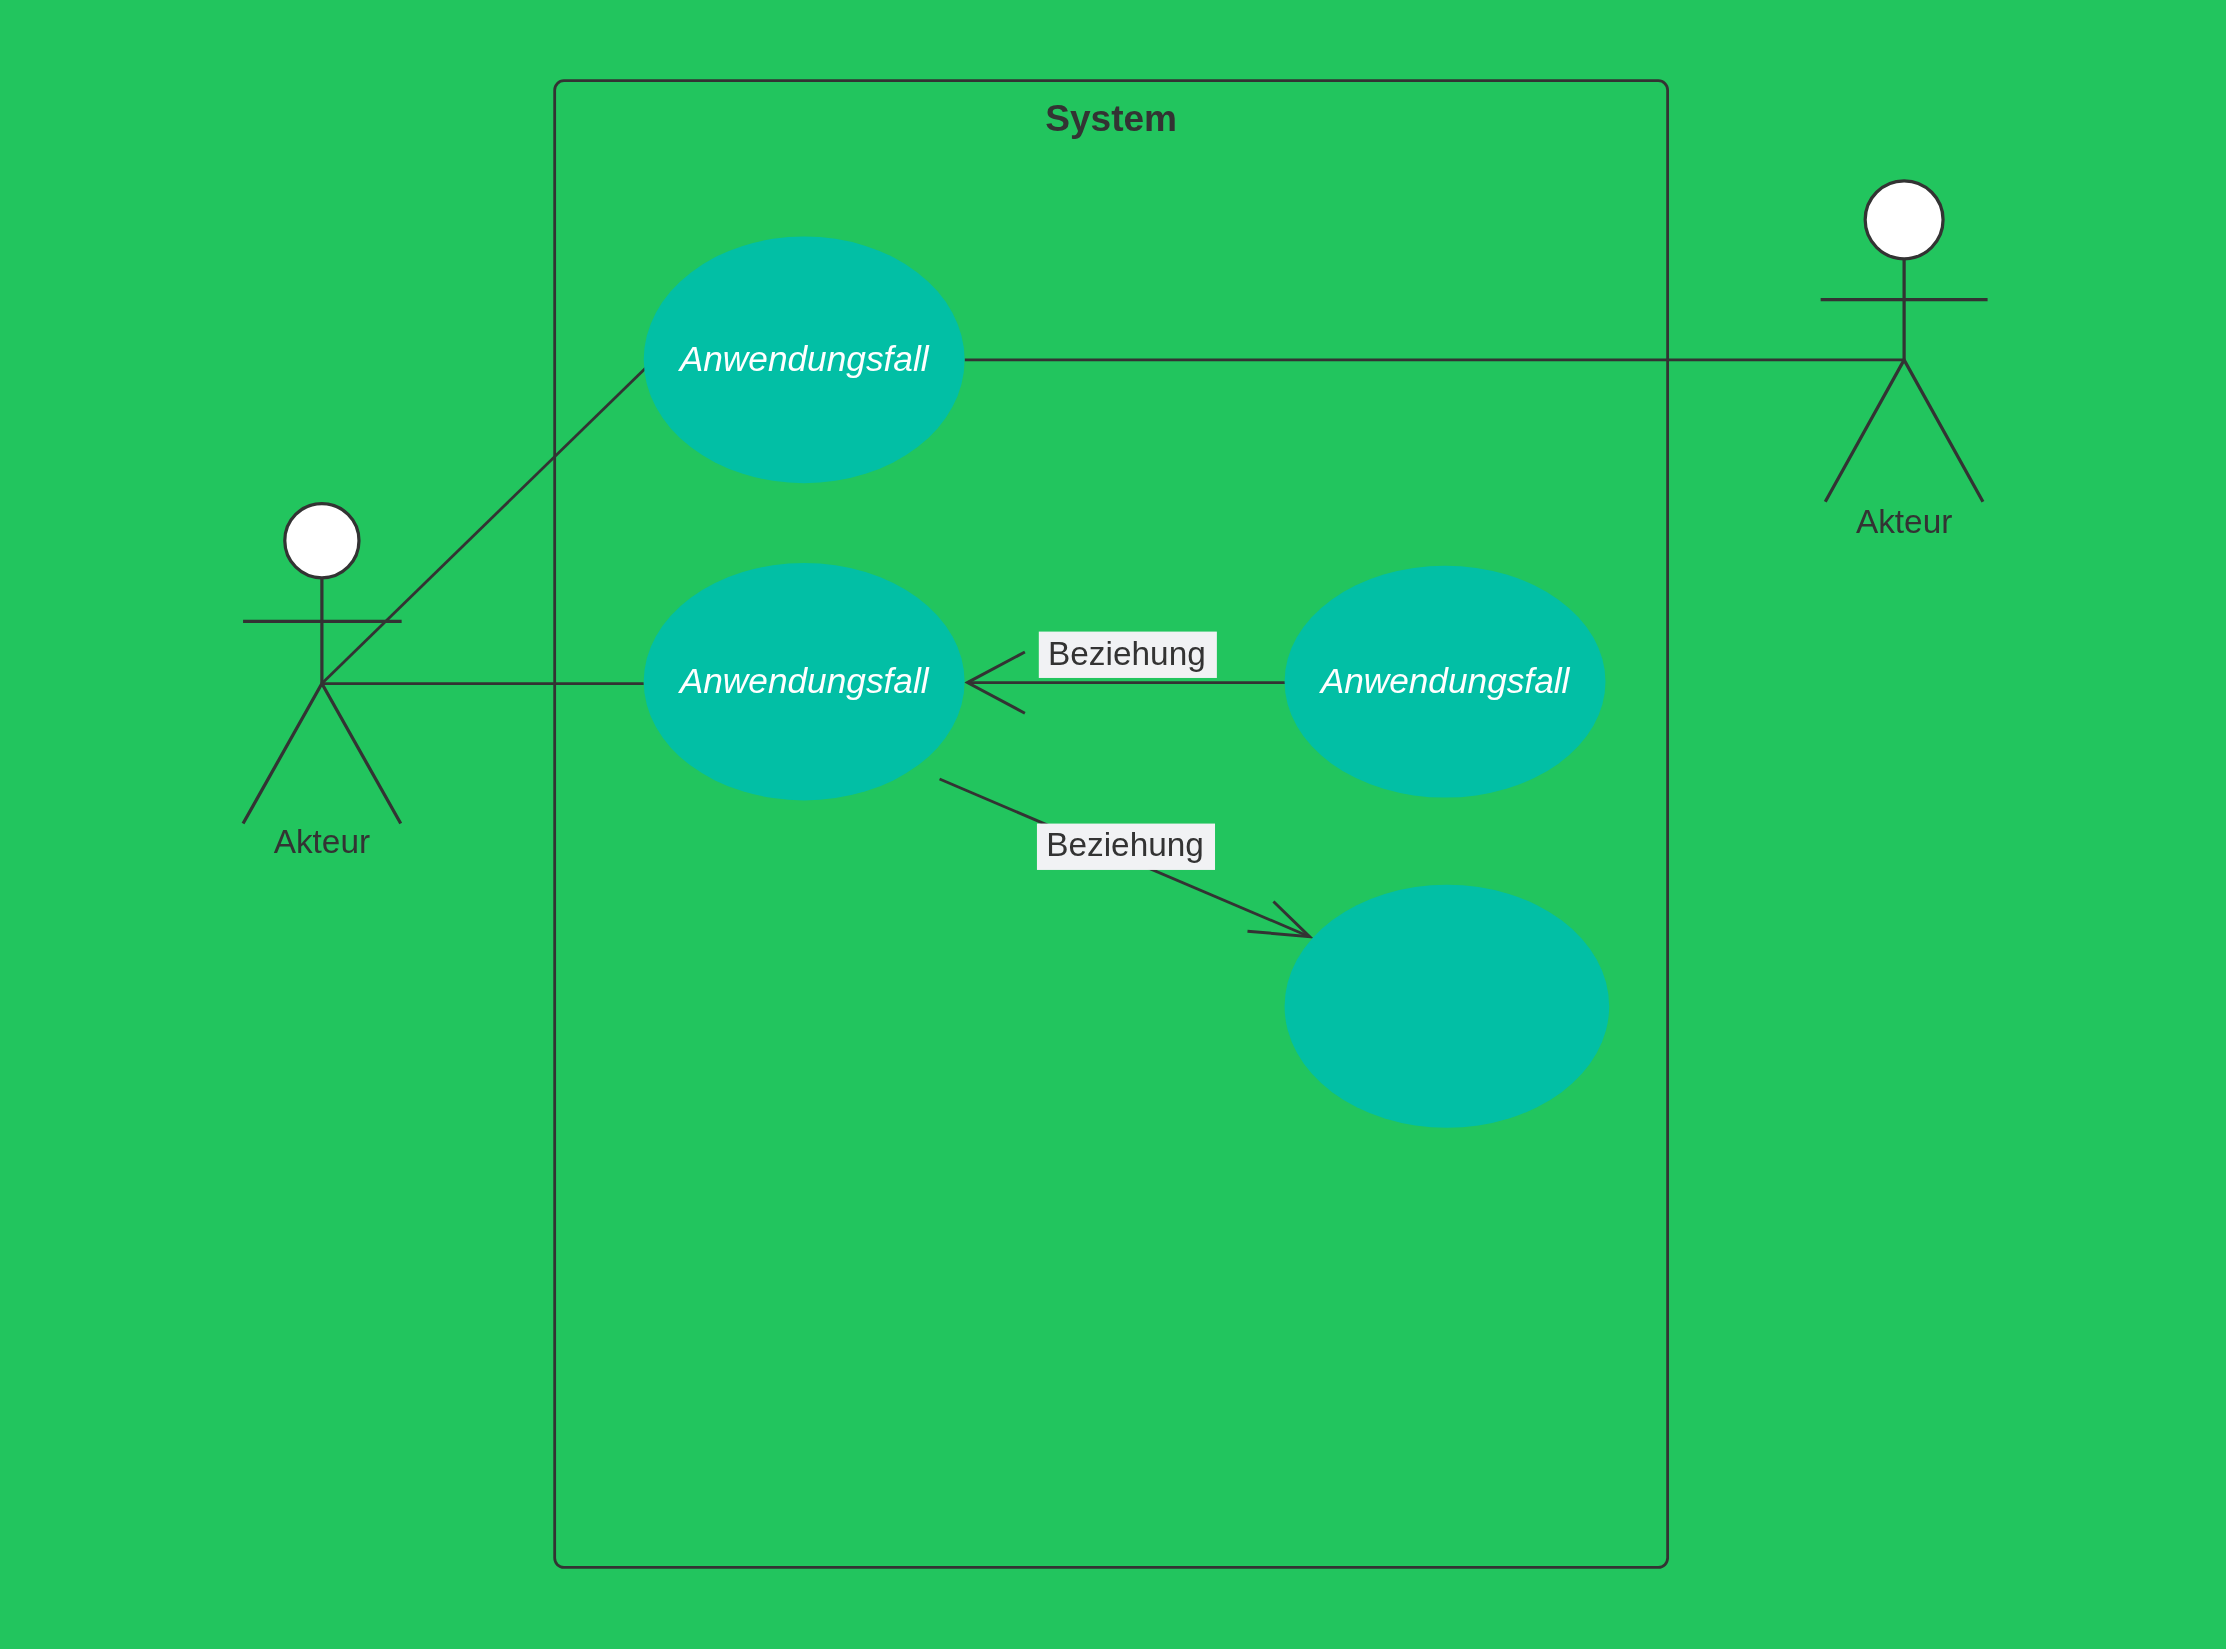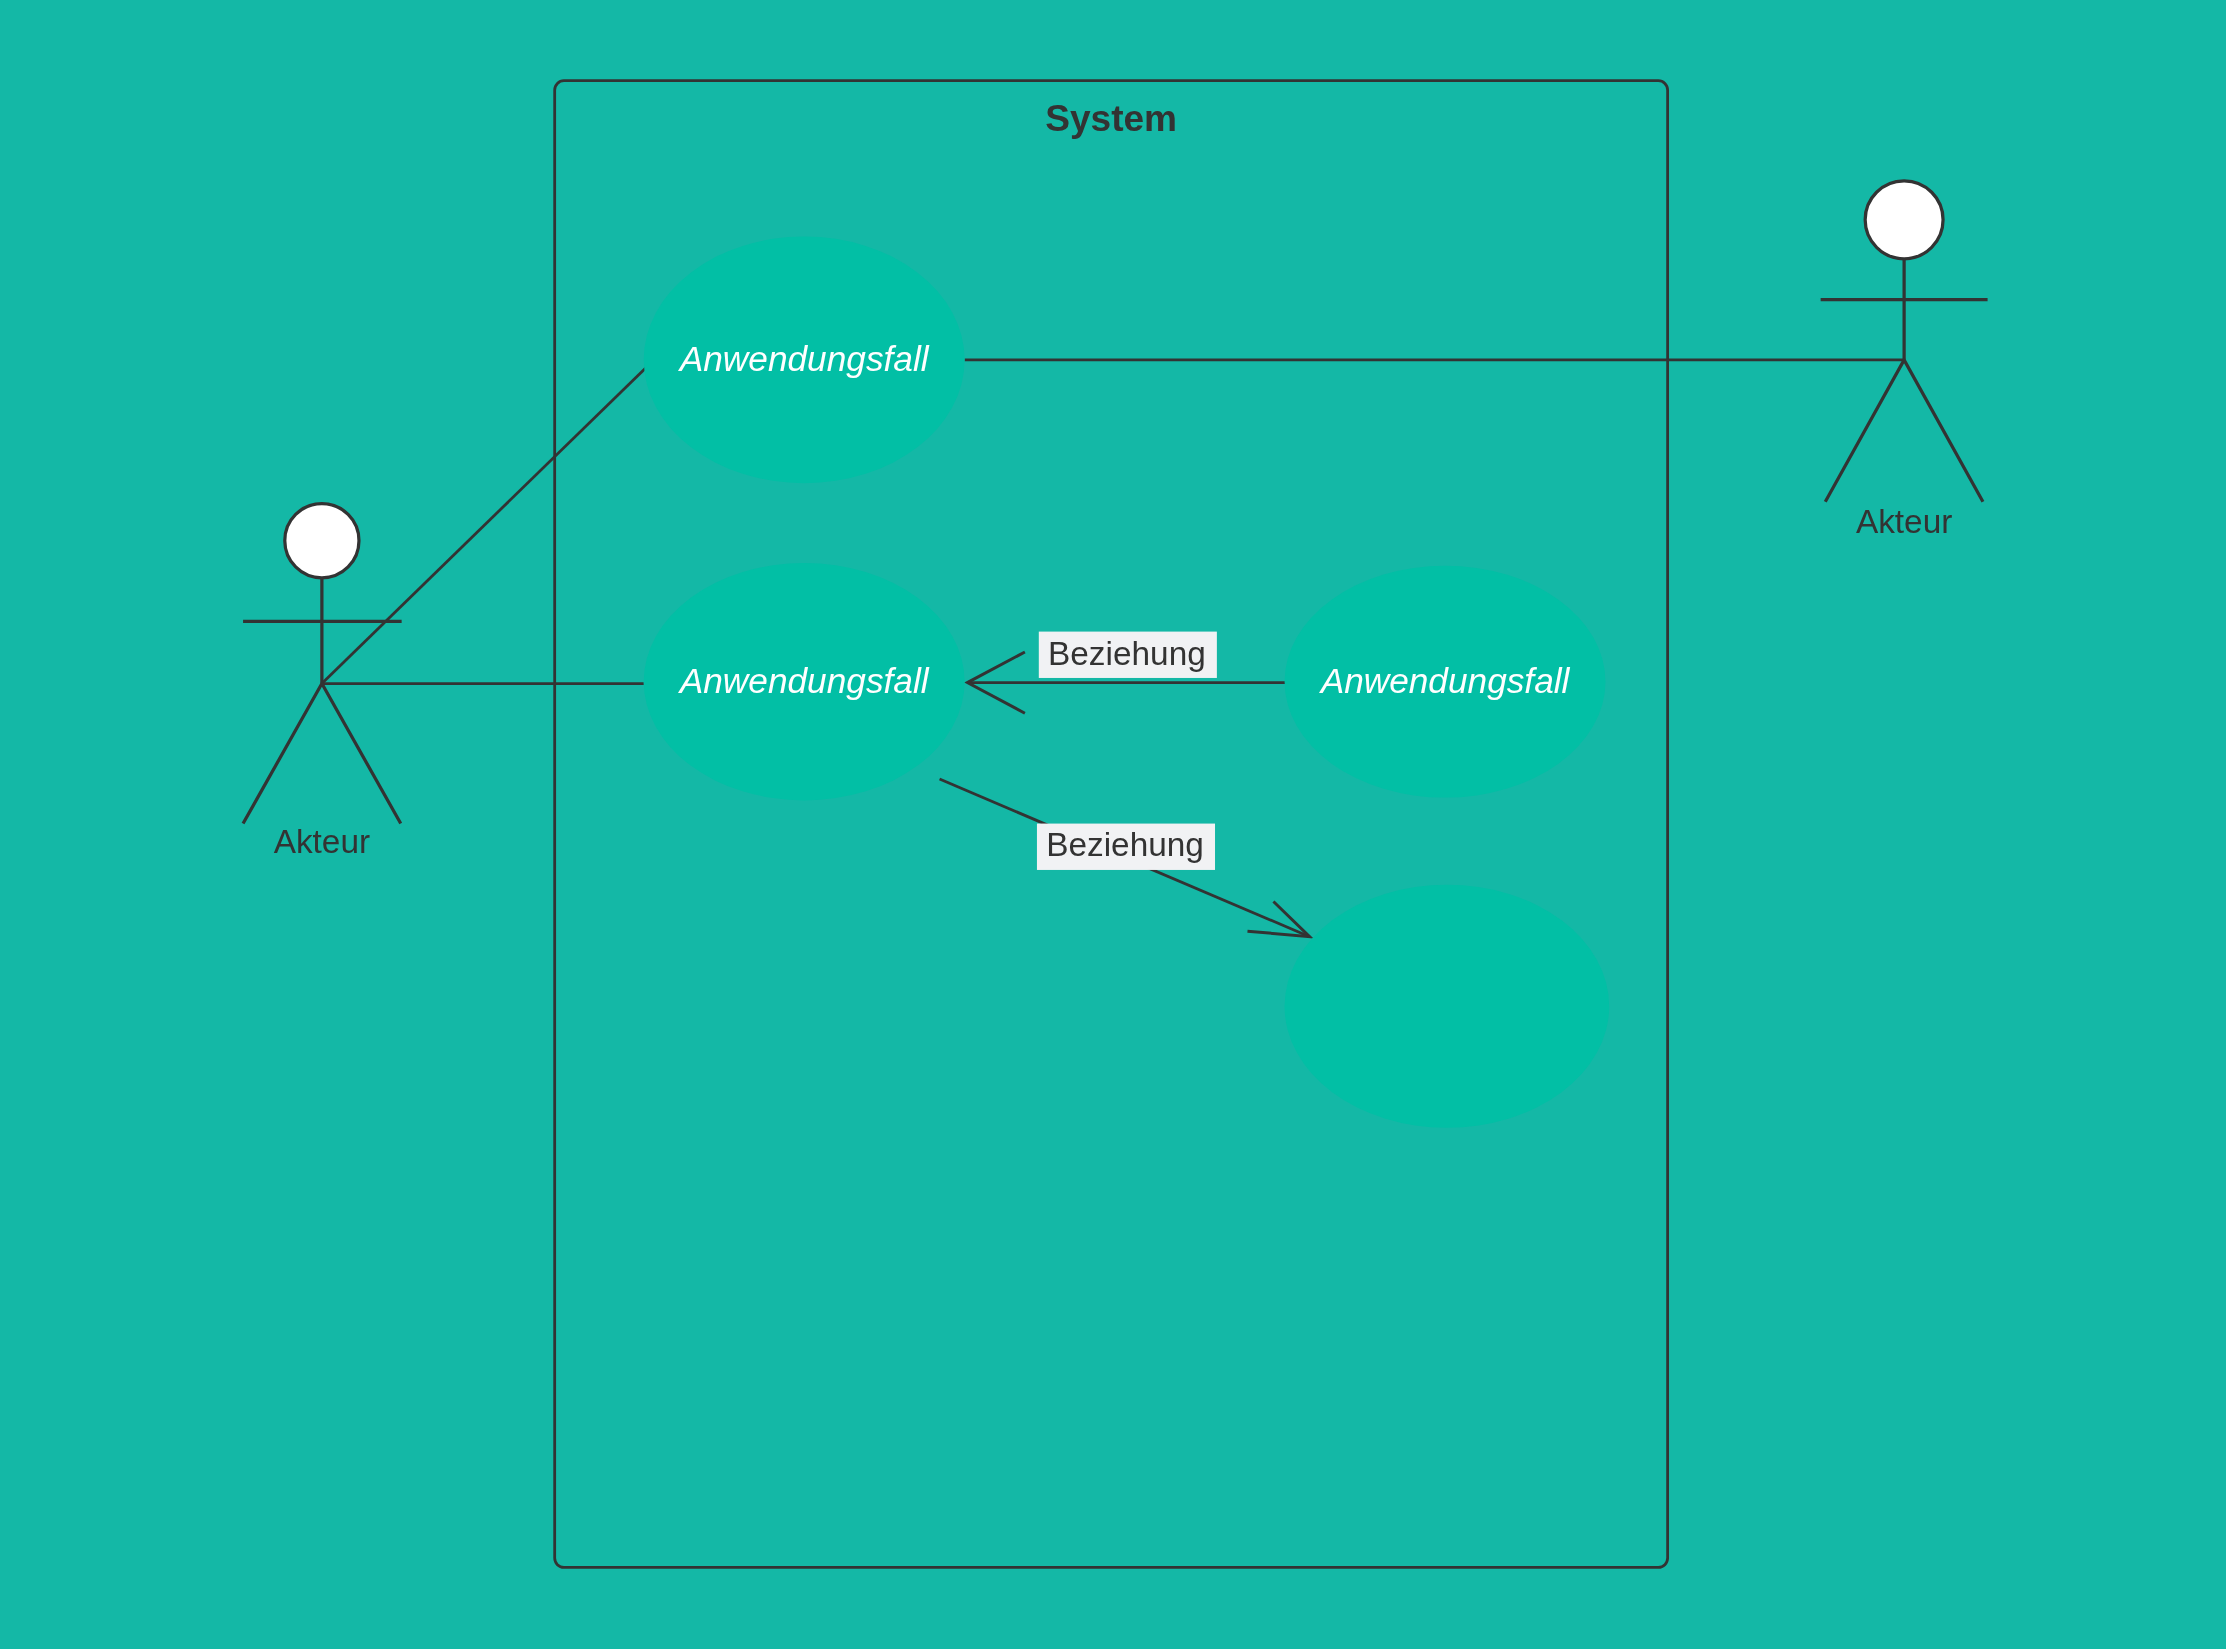"System" #stage { background: #14b8a6 -> #22c55e }
